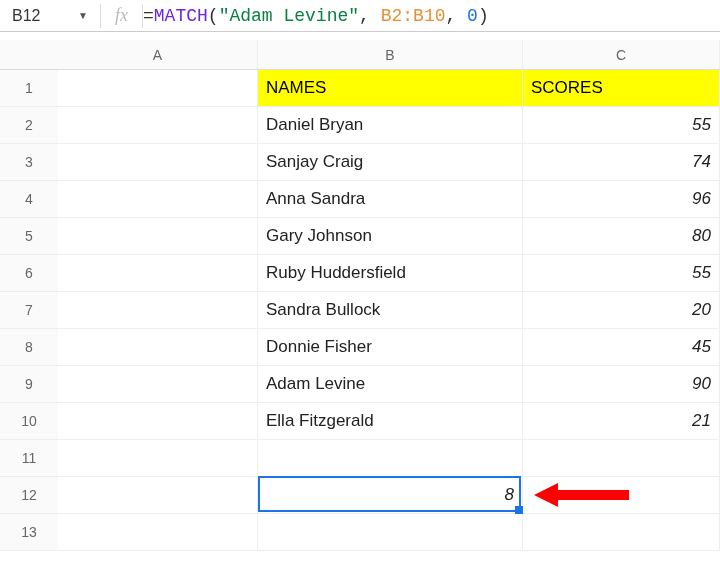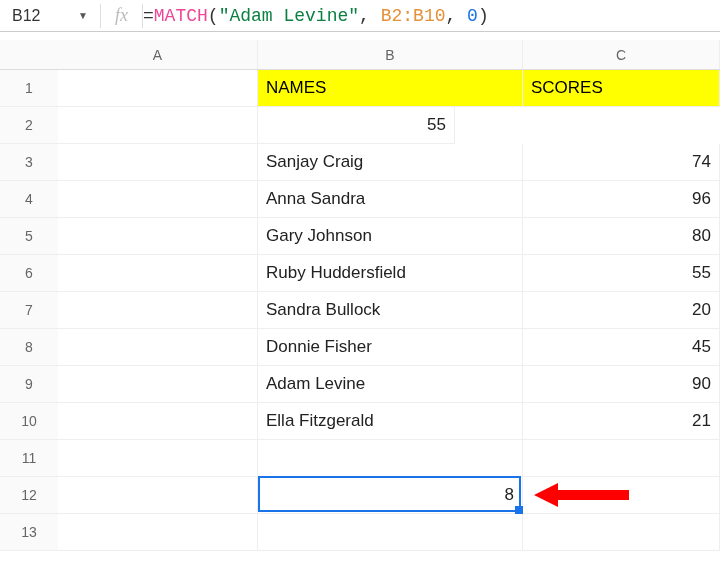"MATCH" .tok-fn { color: #ec4899 -> #6d28d9 }
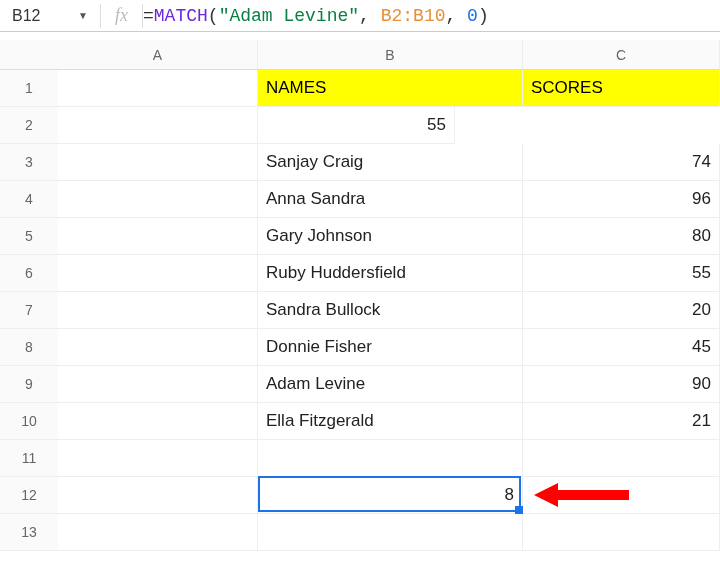"Daniel Bryan" div.cell { html: none -> <div>Daniel Bryan</div> }
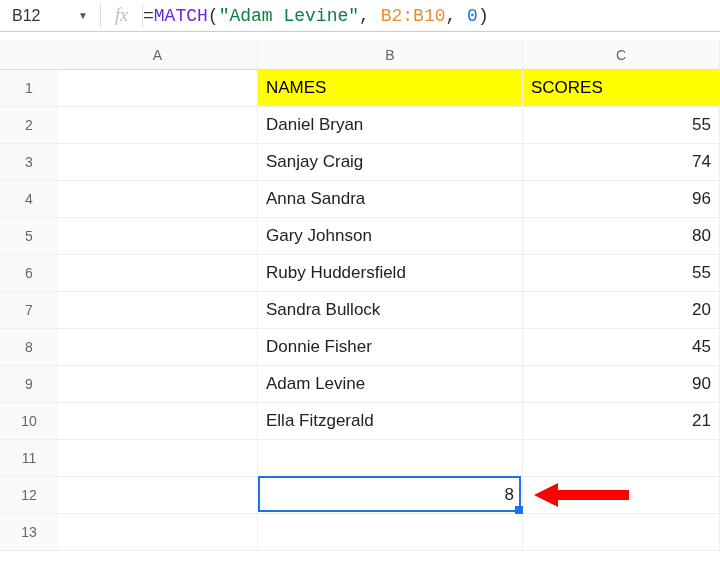"55" .cell.right { font-style: none -> italic }
